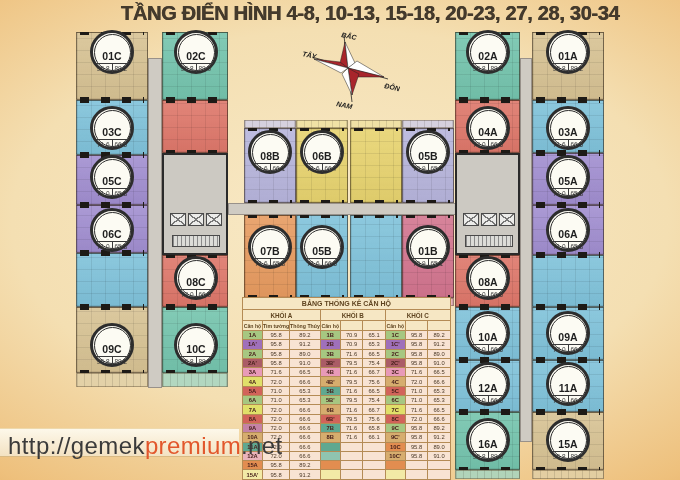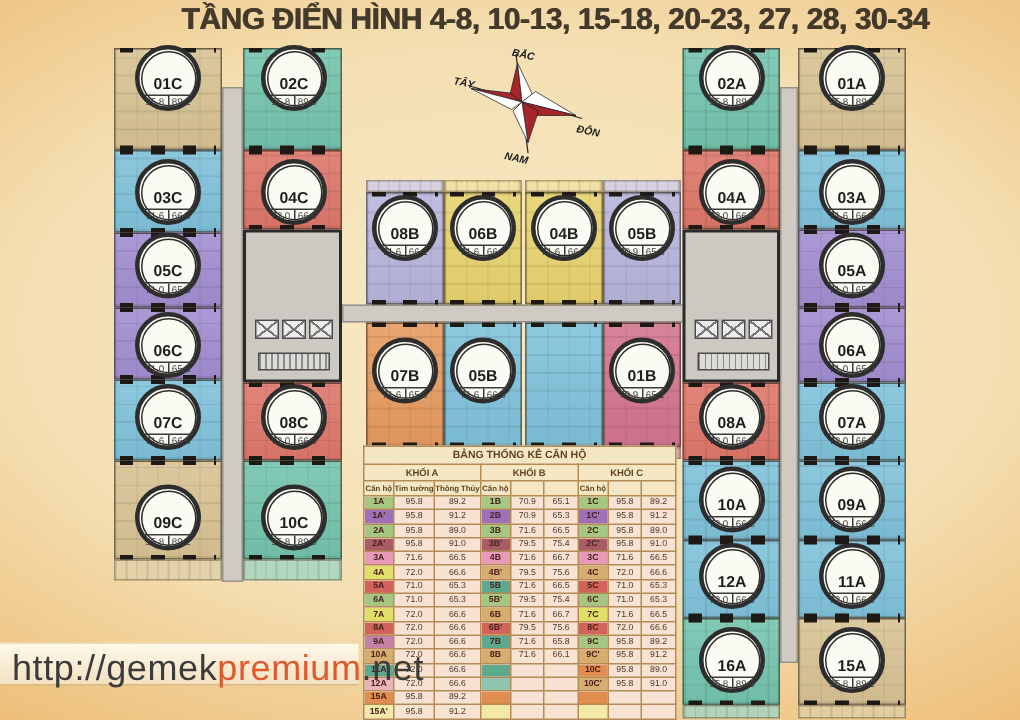"04C" div.badge { html: <div> <div>04C</div> <div> <span>72.0</span> <span>66.6</span> </div> </div> -> none }
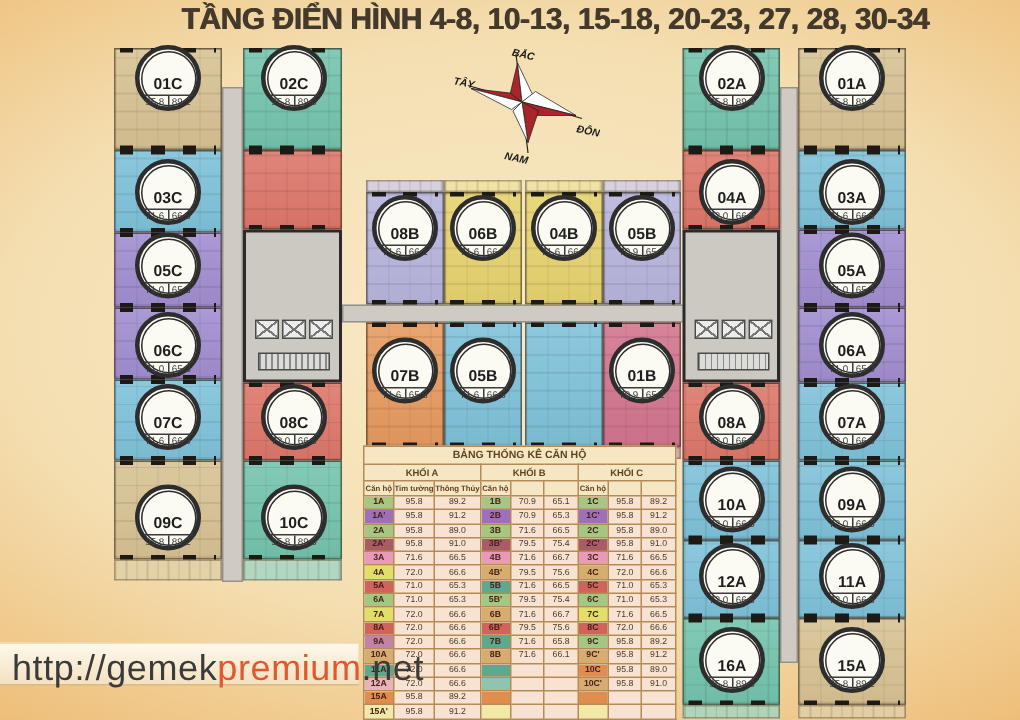"04B" div.badge { html: <div> <div>04B</div> <div> <span>71.6</span> <span>66.7</span> </div> </div> -> none }
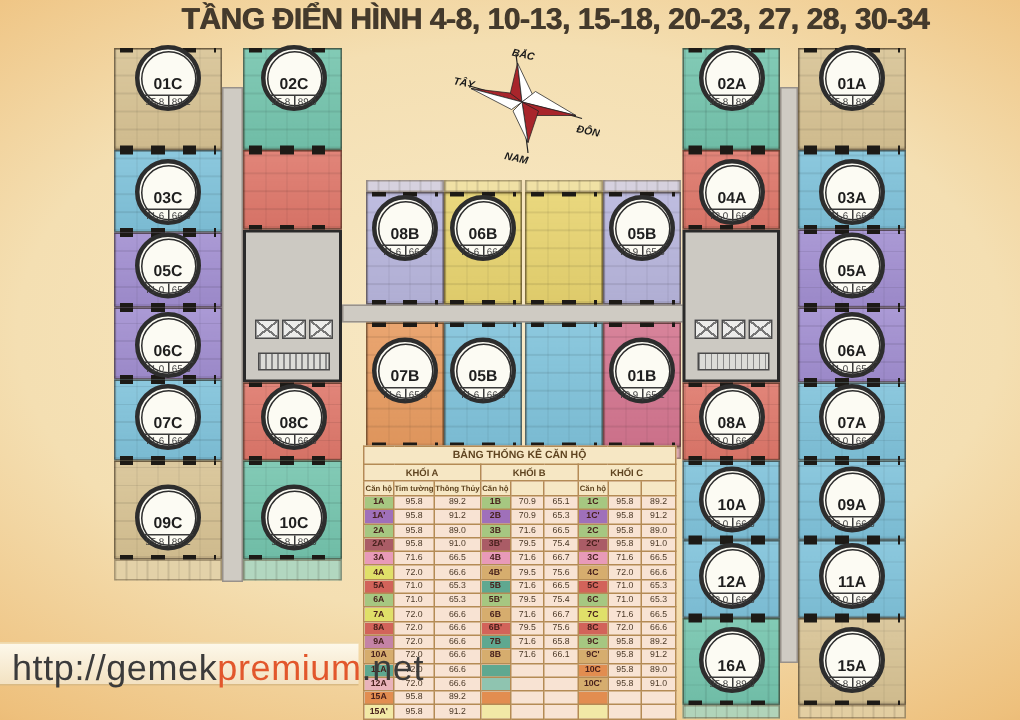"07C" div.badge { html: <div> <div>07C</div> <div> <span>71.6</span> <span>66.5</span> </div> </div> -> none }
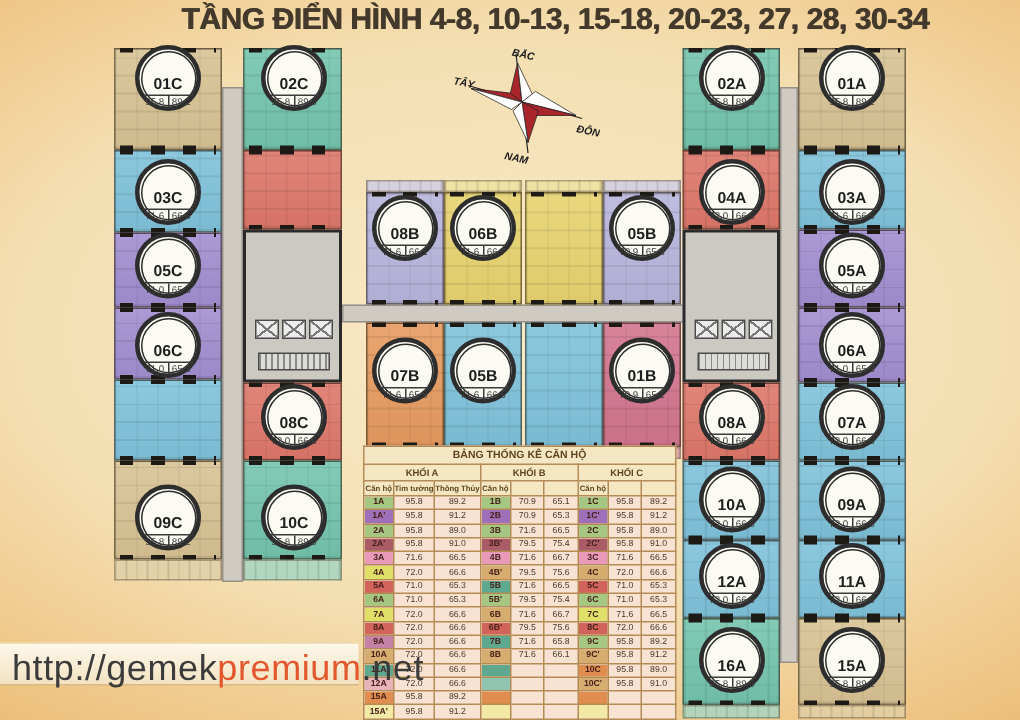"07A" div.badge { html: <div> <div>07A</div> <div> <span>72.0</span> <span>66.6</span> </div> </div> -> none }
